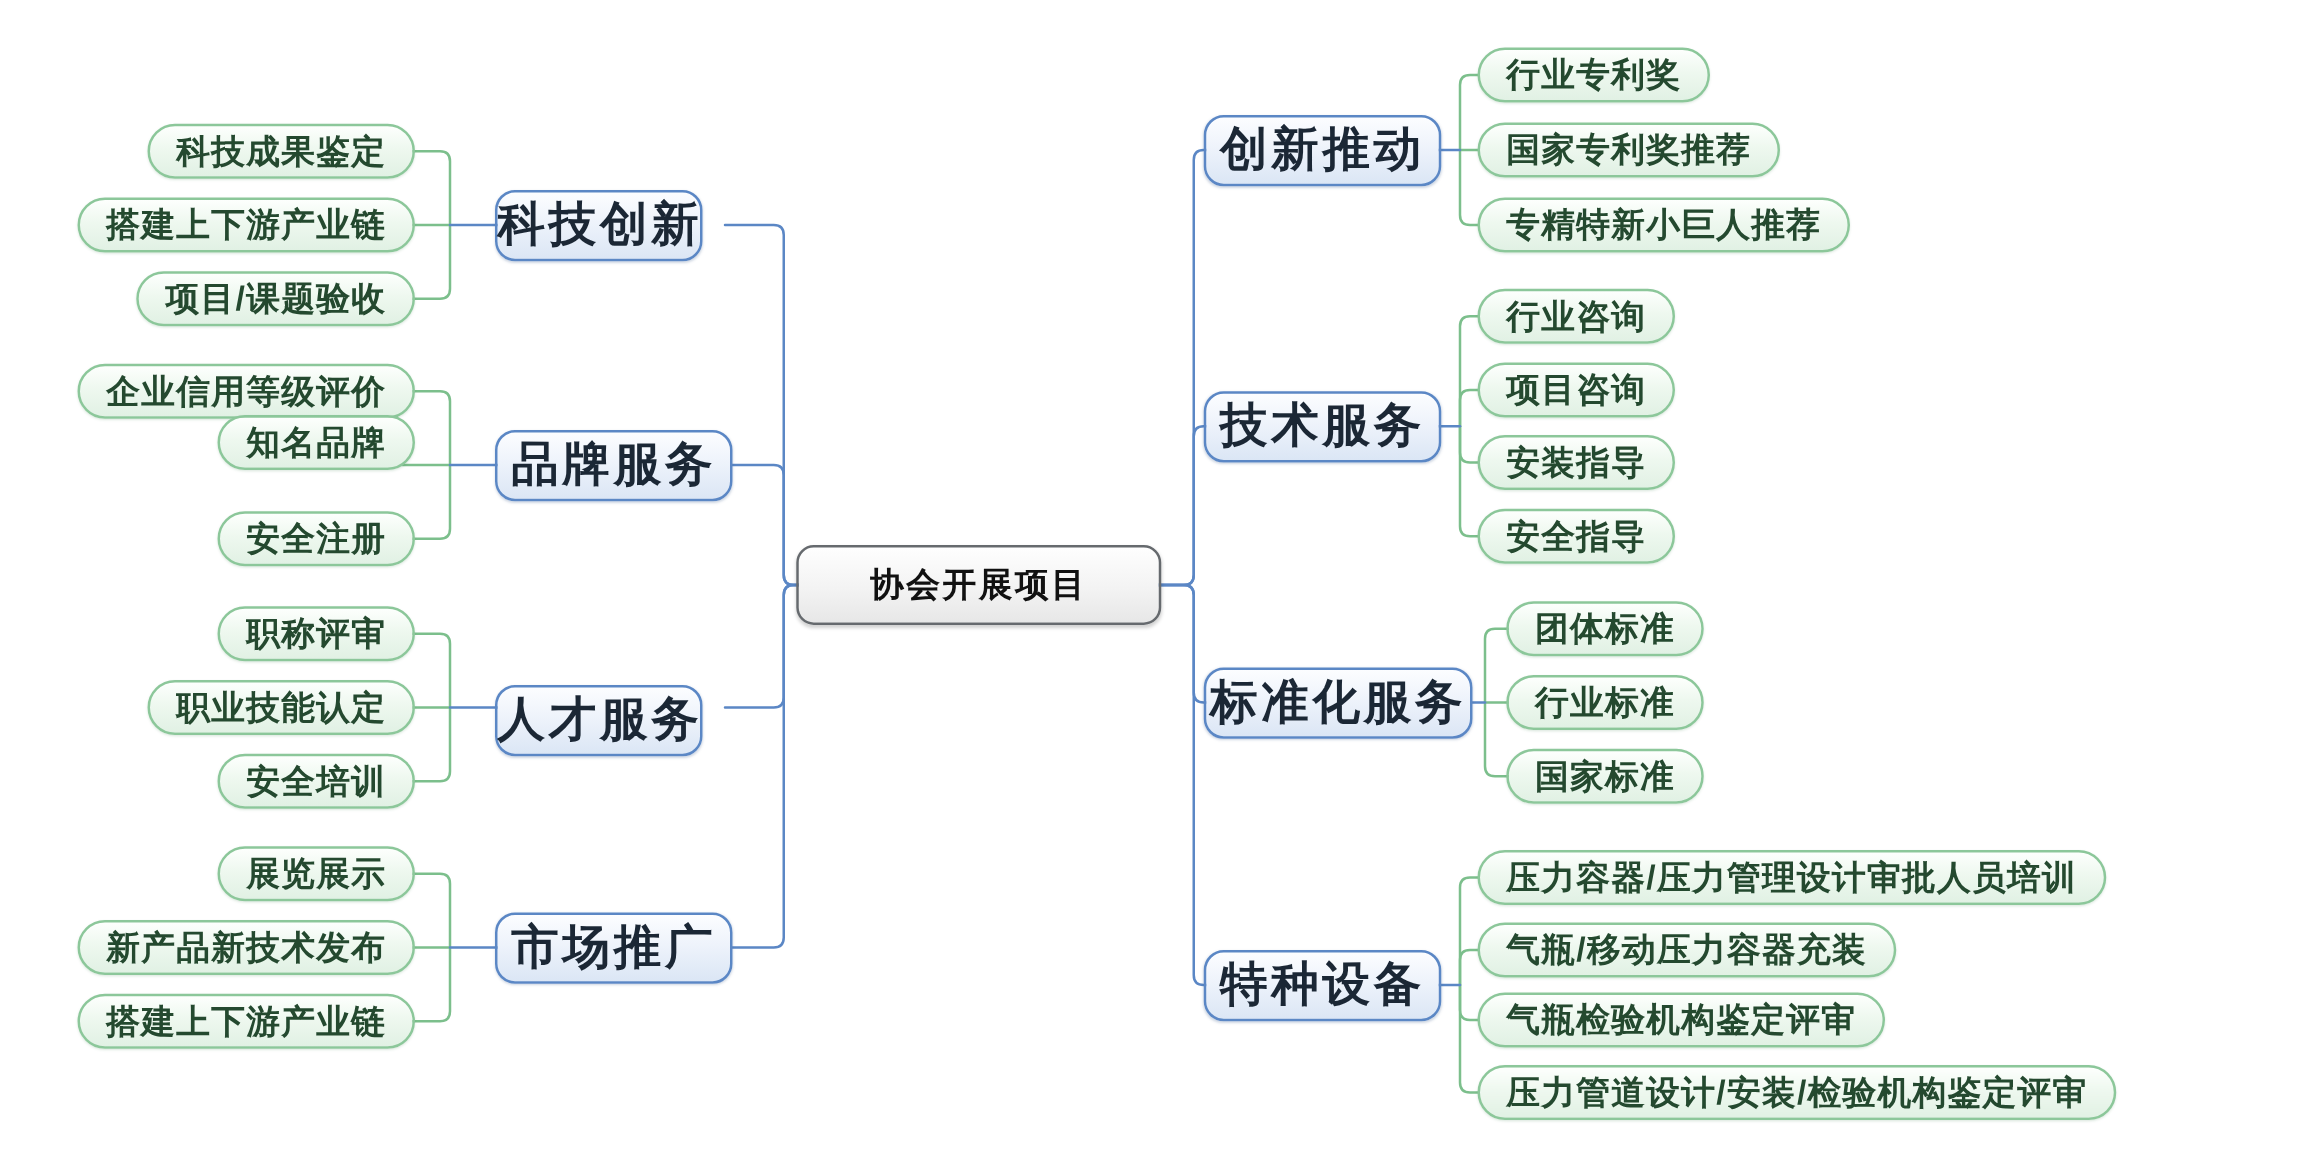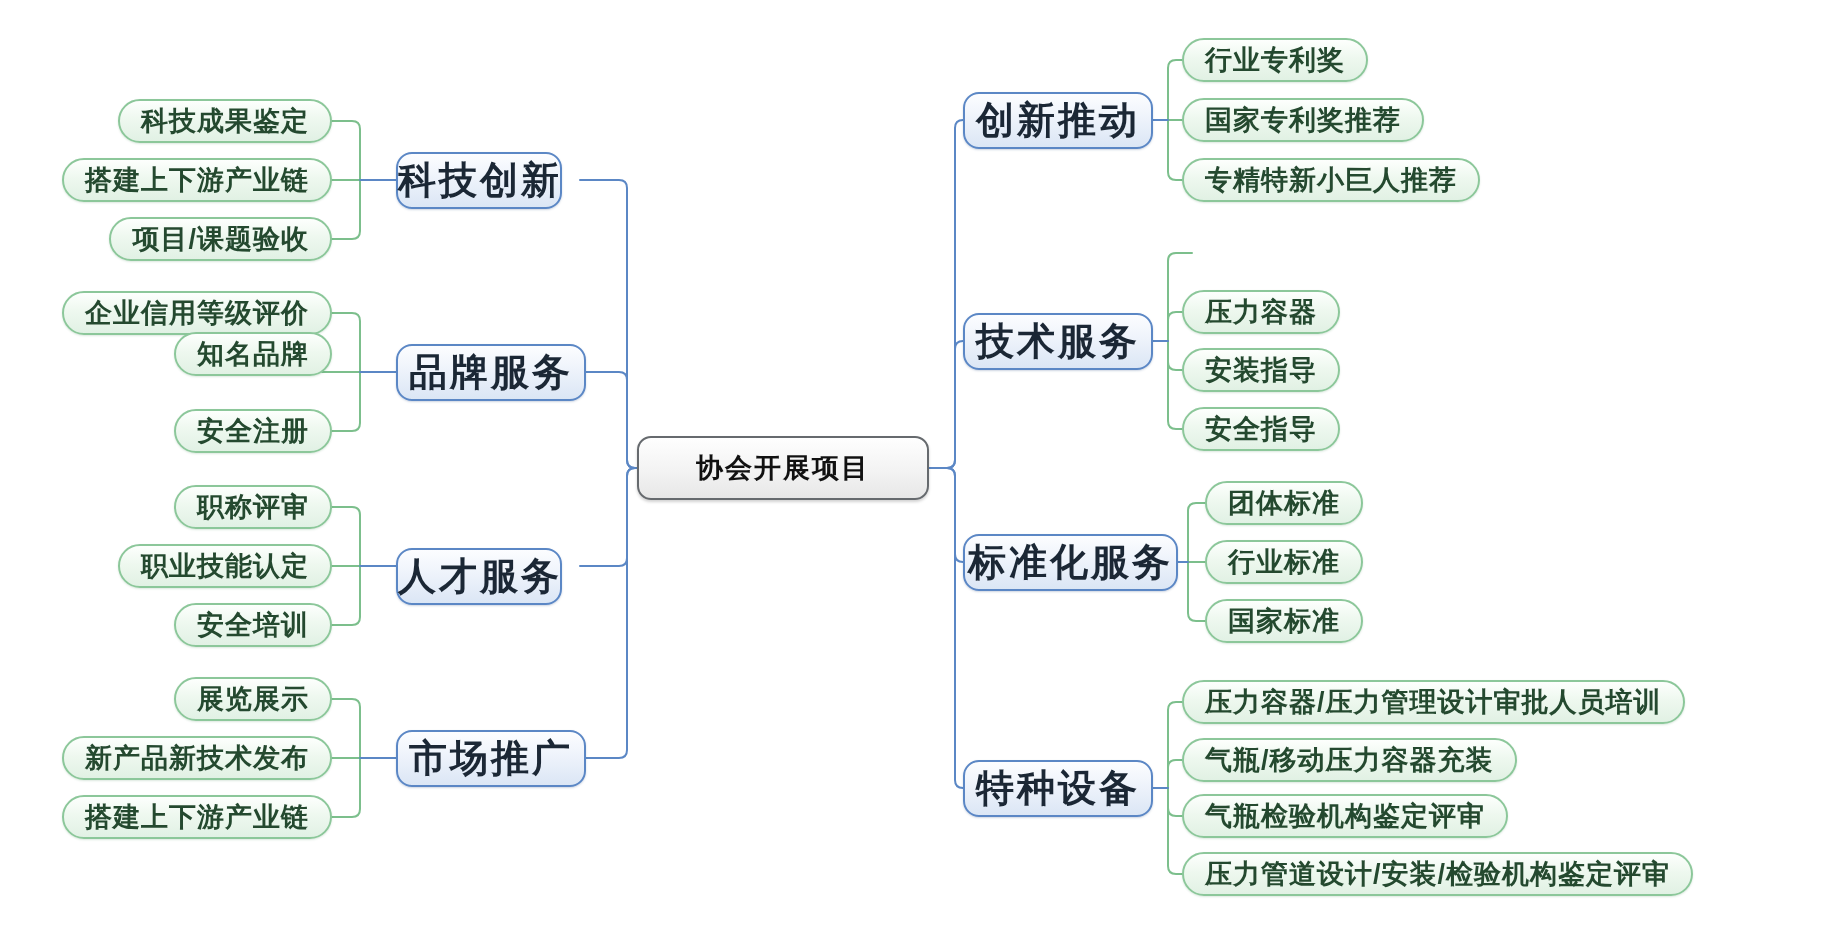"行业咨询" div.node { html: none -> <div>行业咨询</div> }
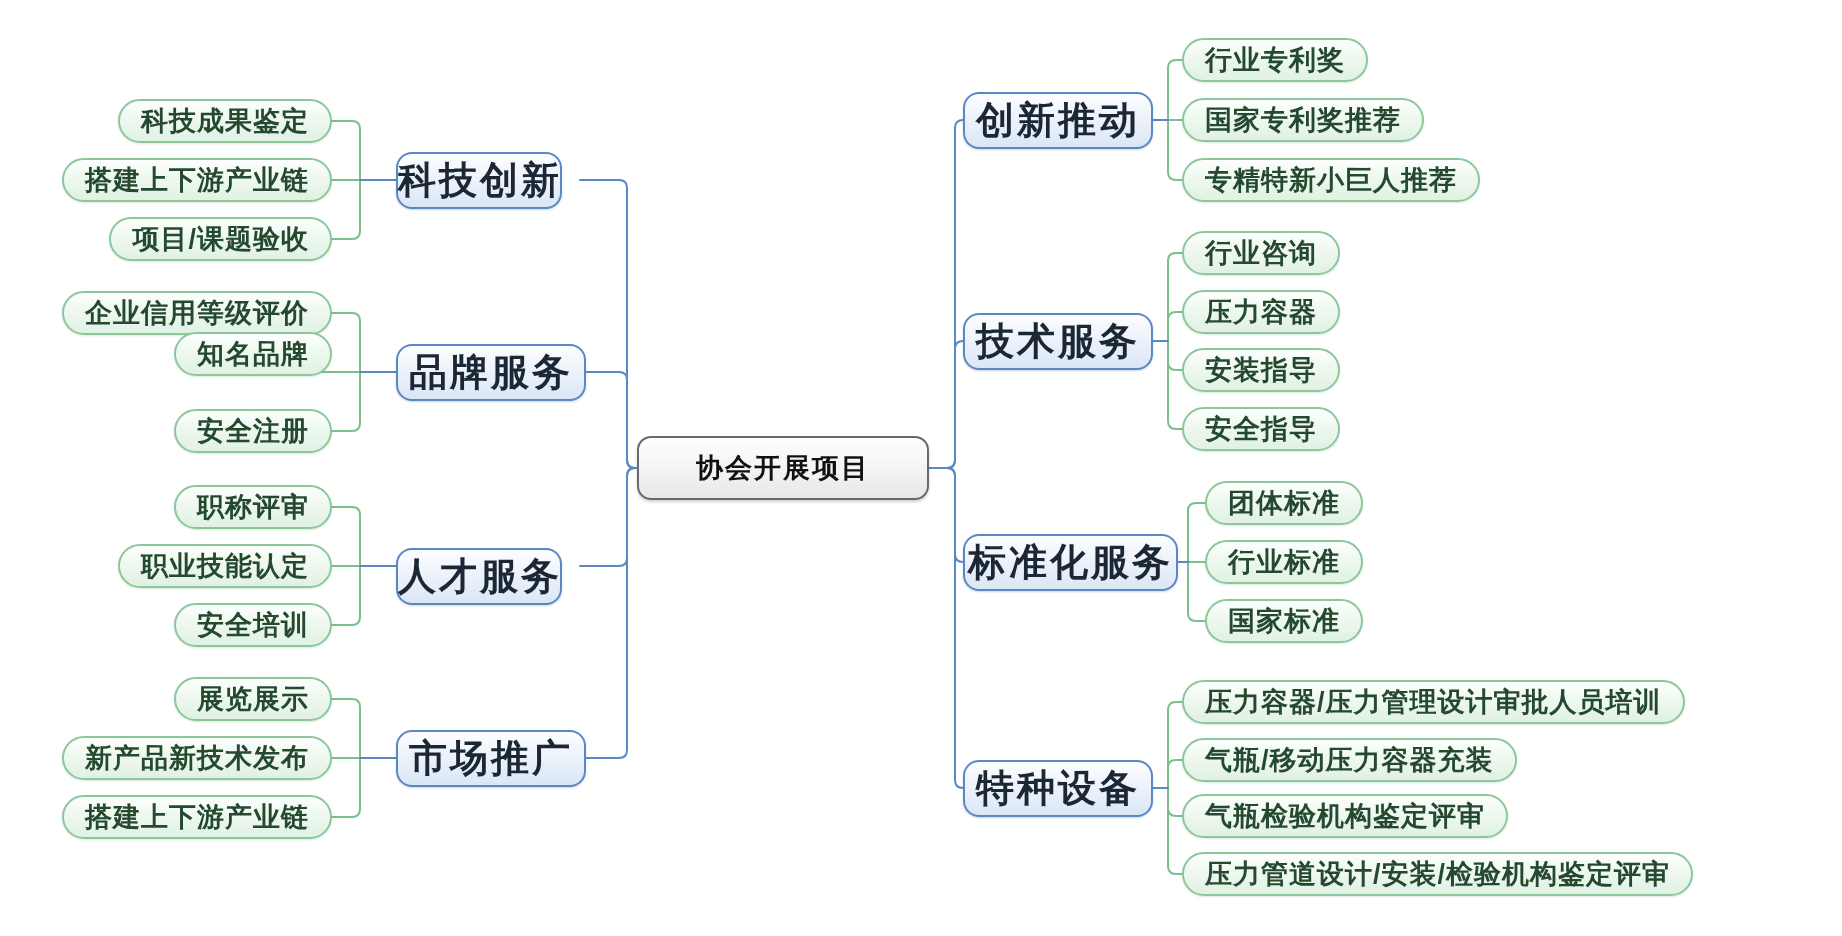"压力容器" div.node { text: 压力容器 -> 项目咨询 }
